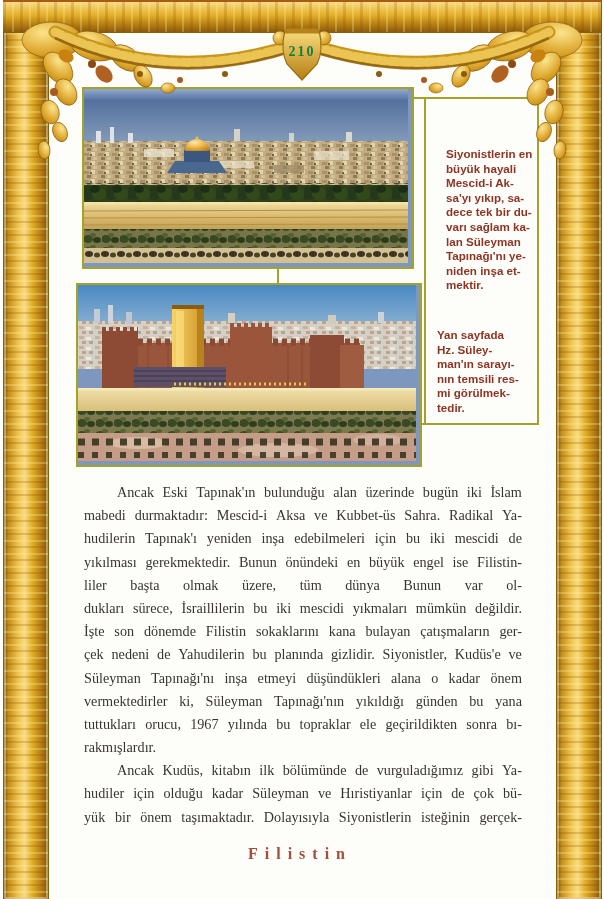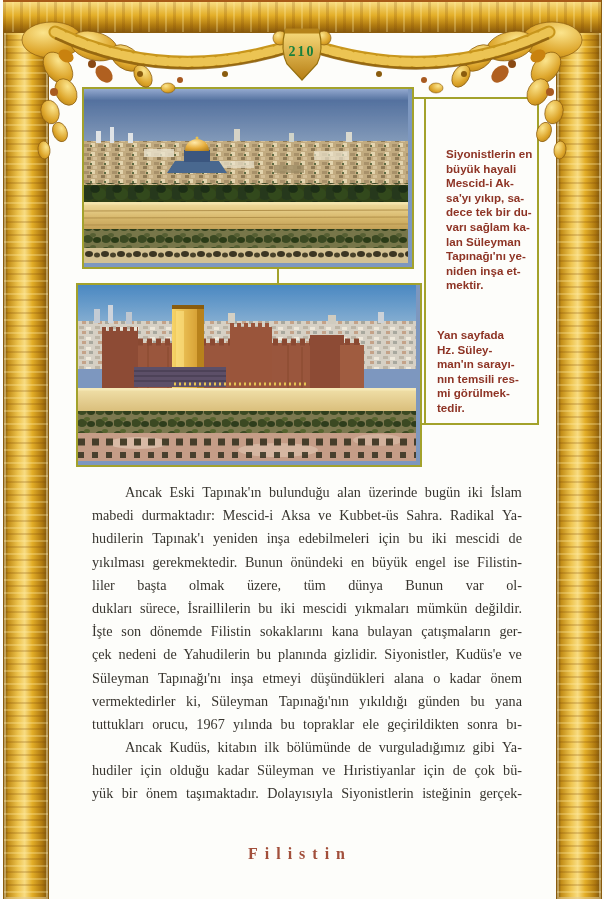"Ancak" .bodytext .tline { margin-left: 8px -> none }
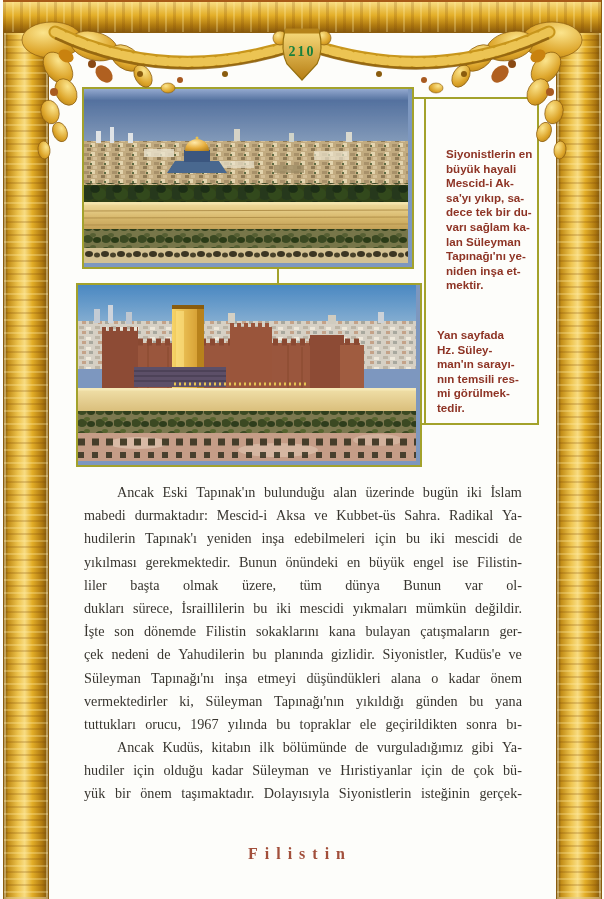"rakmışlardır." div.tline { html: none -> <div>rakmışlardır.</div> }
